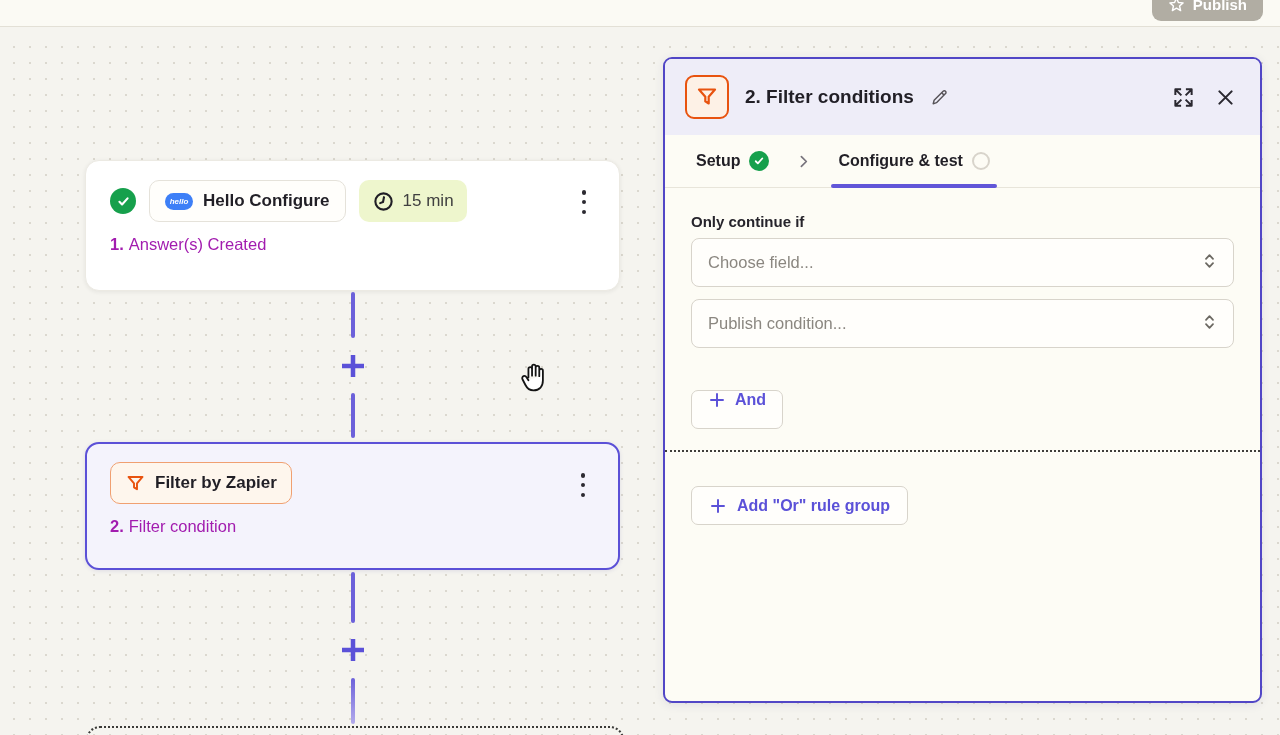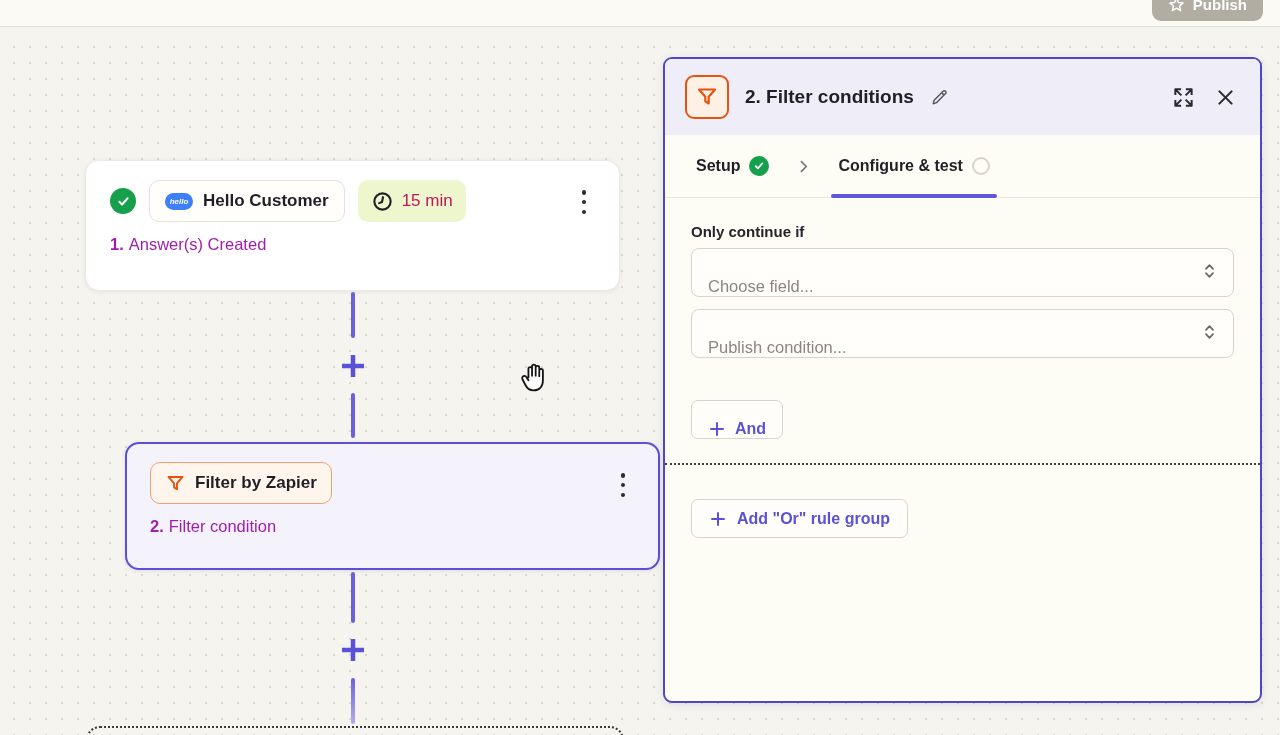"Setup" .panel-tabs { height: 63px -> 53px }
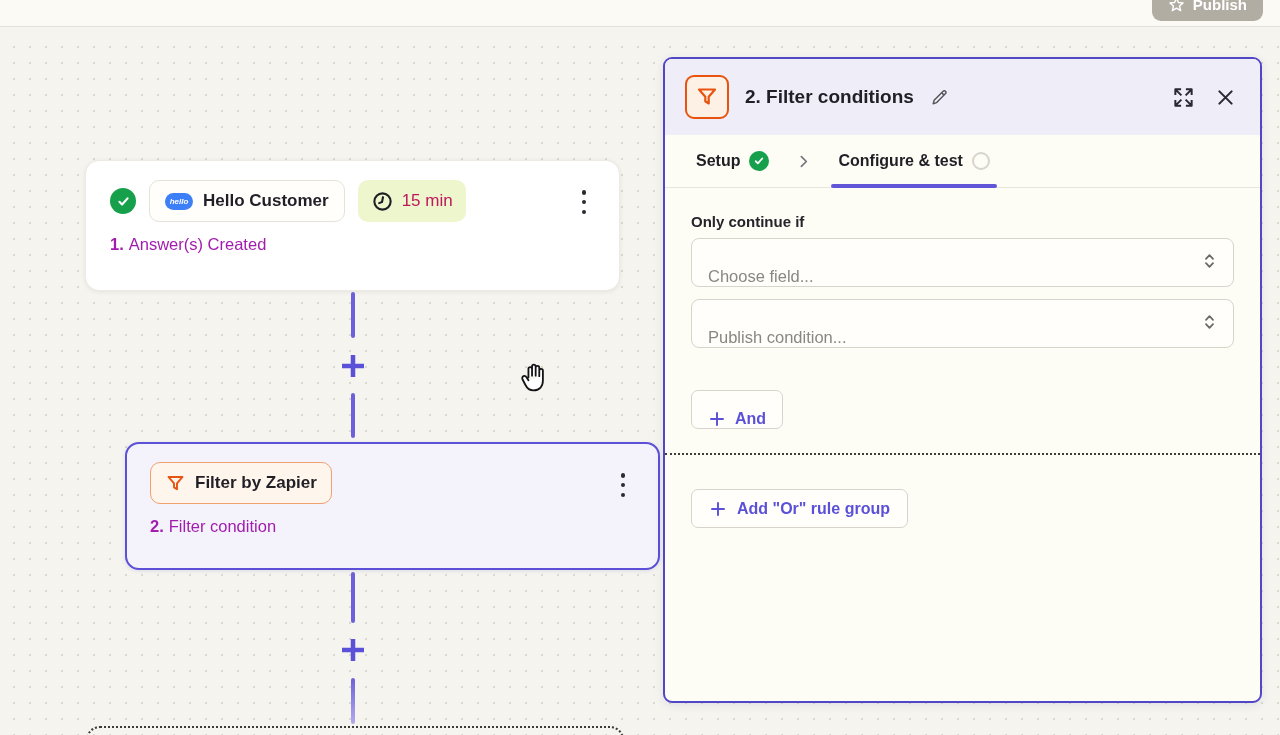"Hello Customer" span { text: Customer -> Configure }
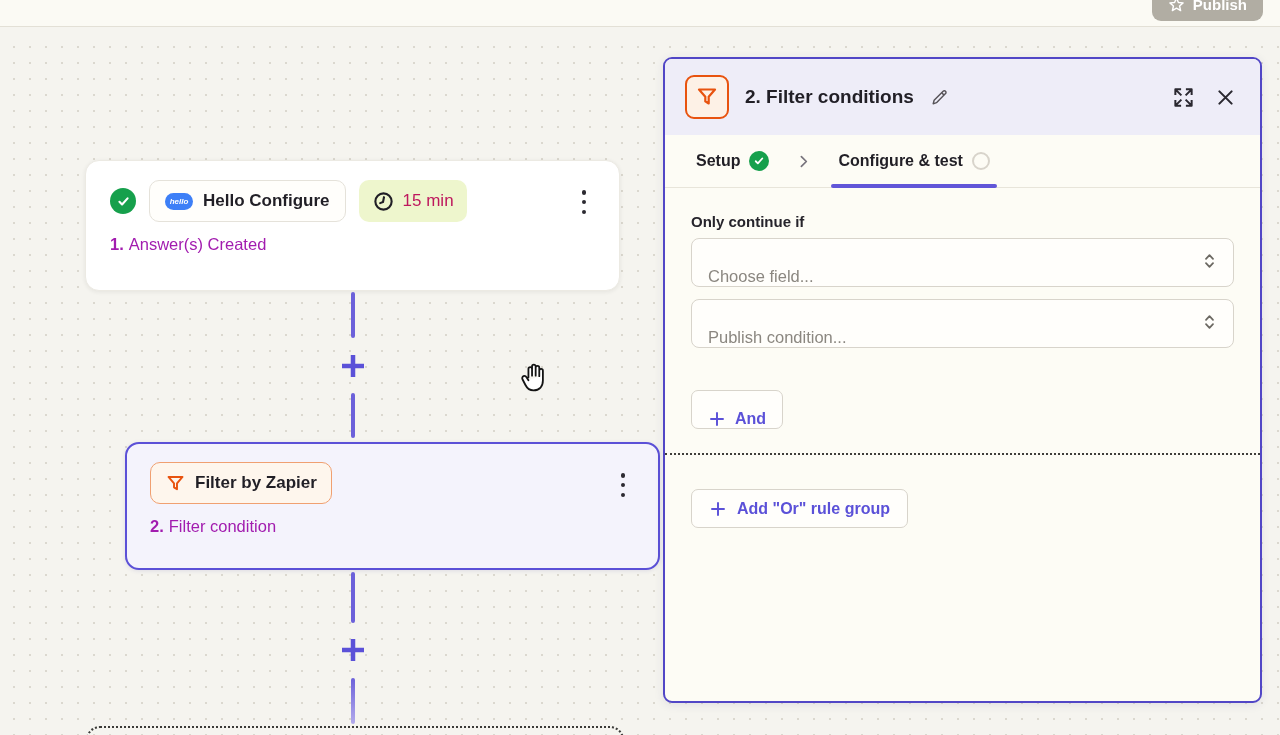"15 min" .duration-badge { color: #be185d -> #404040 }
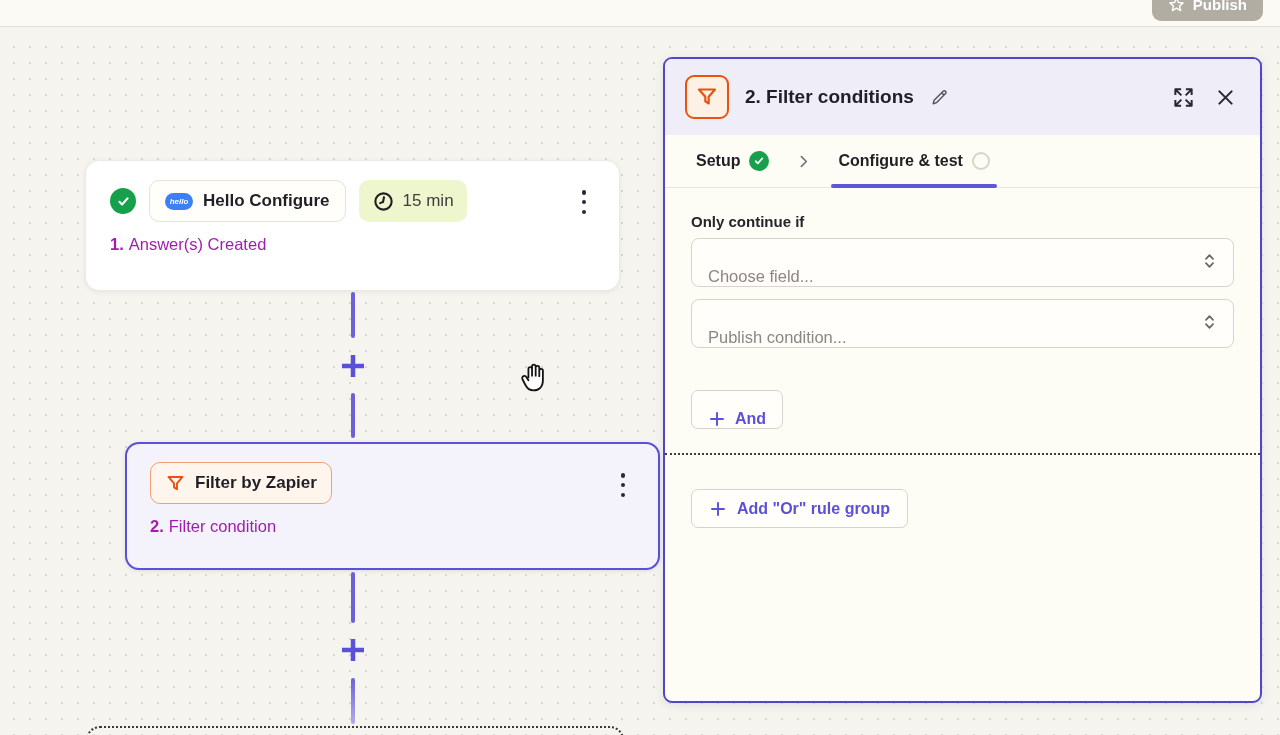"Choose field..." .select-field { align-items: flex-end -> center }
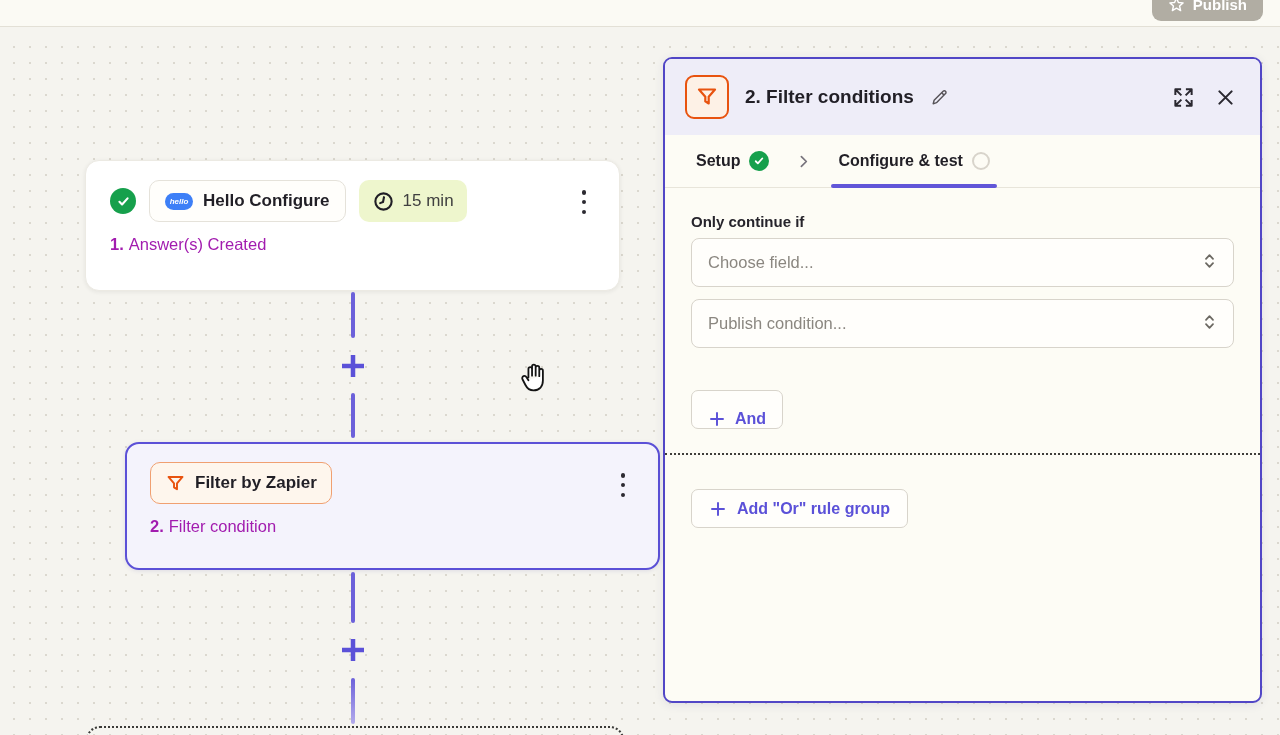"And" .and-btn { align-items: flex-end -> flex-start }
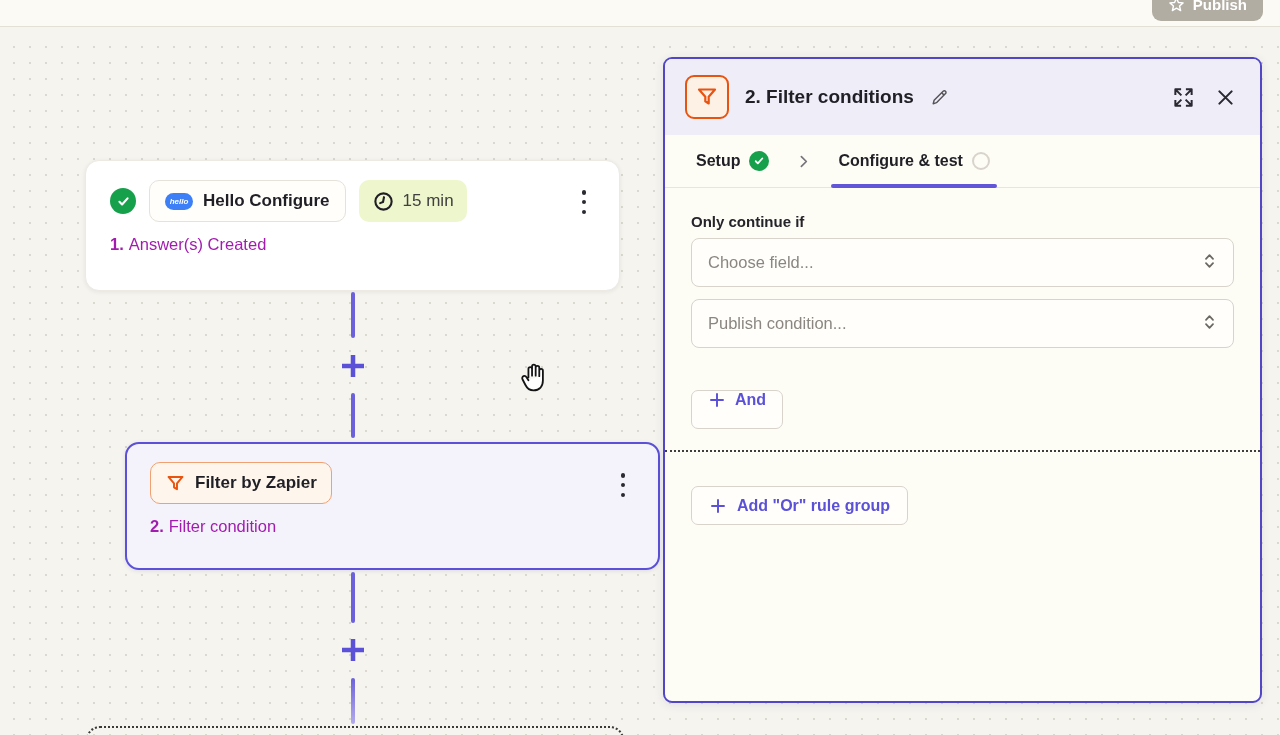"Filter by Zapier" .node2 { margin-left: 40px -> none }
